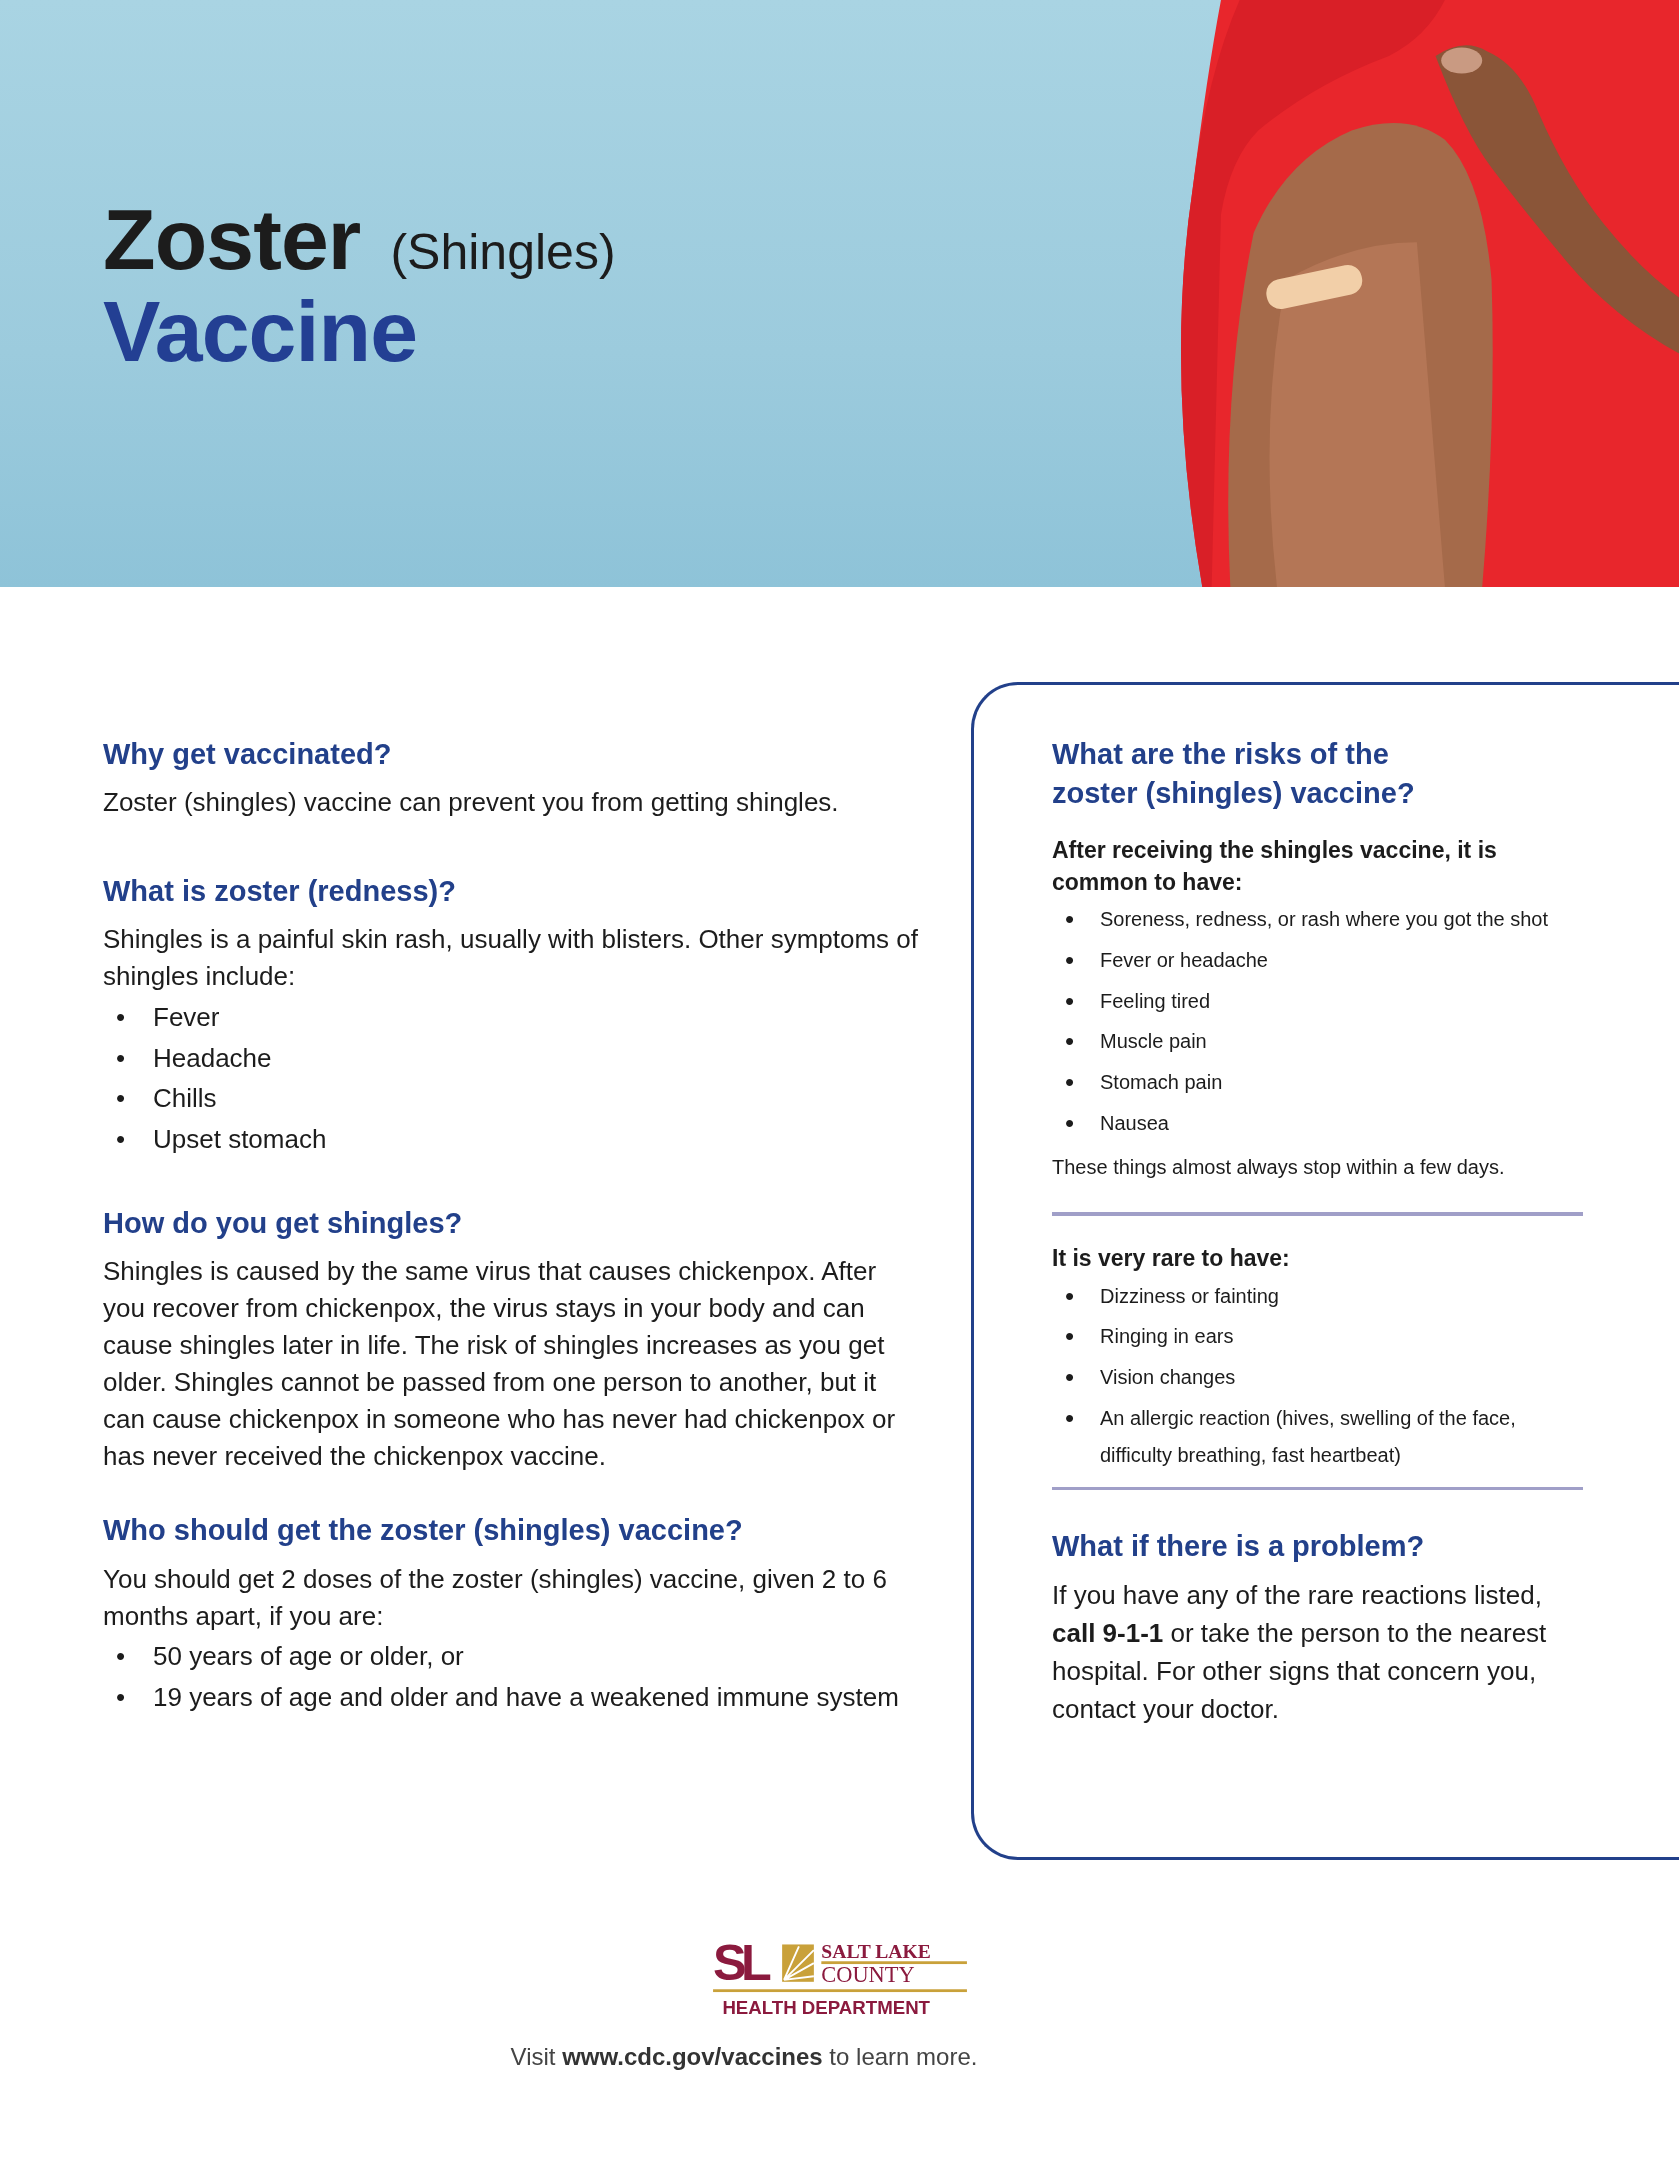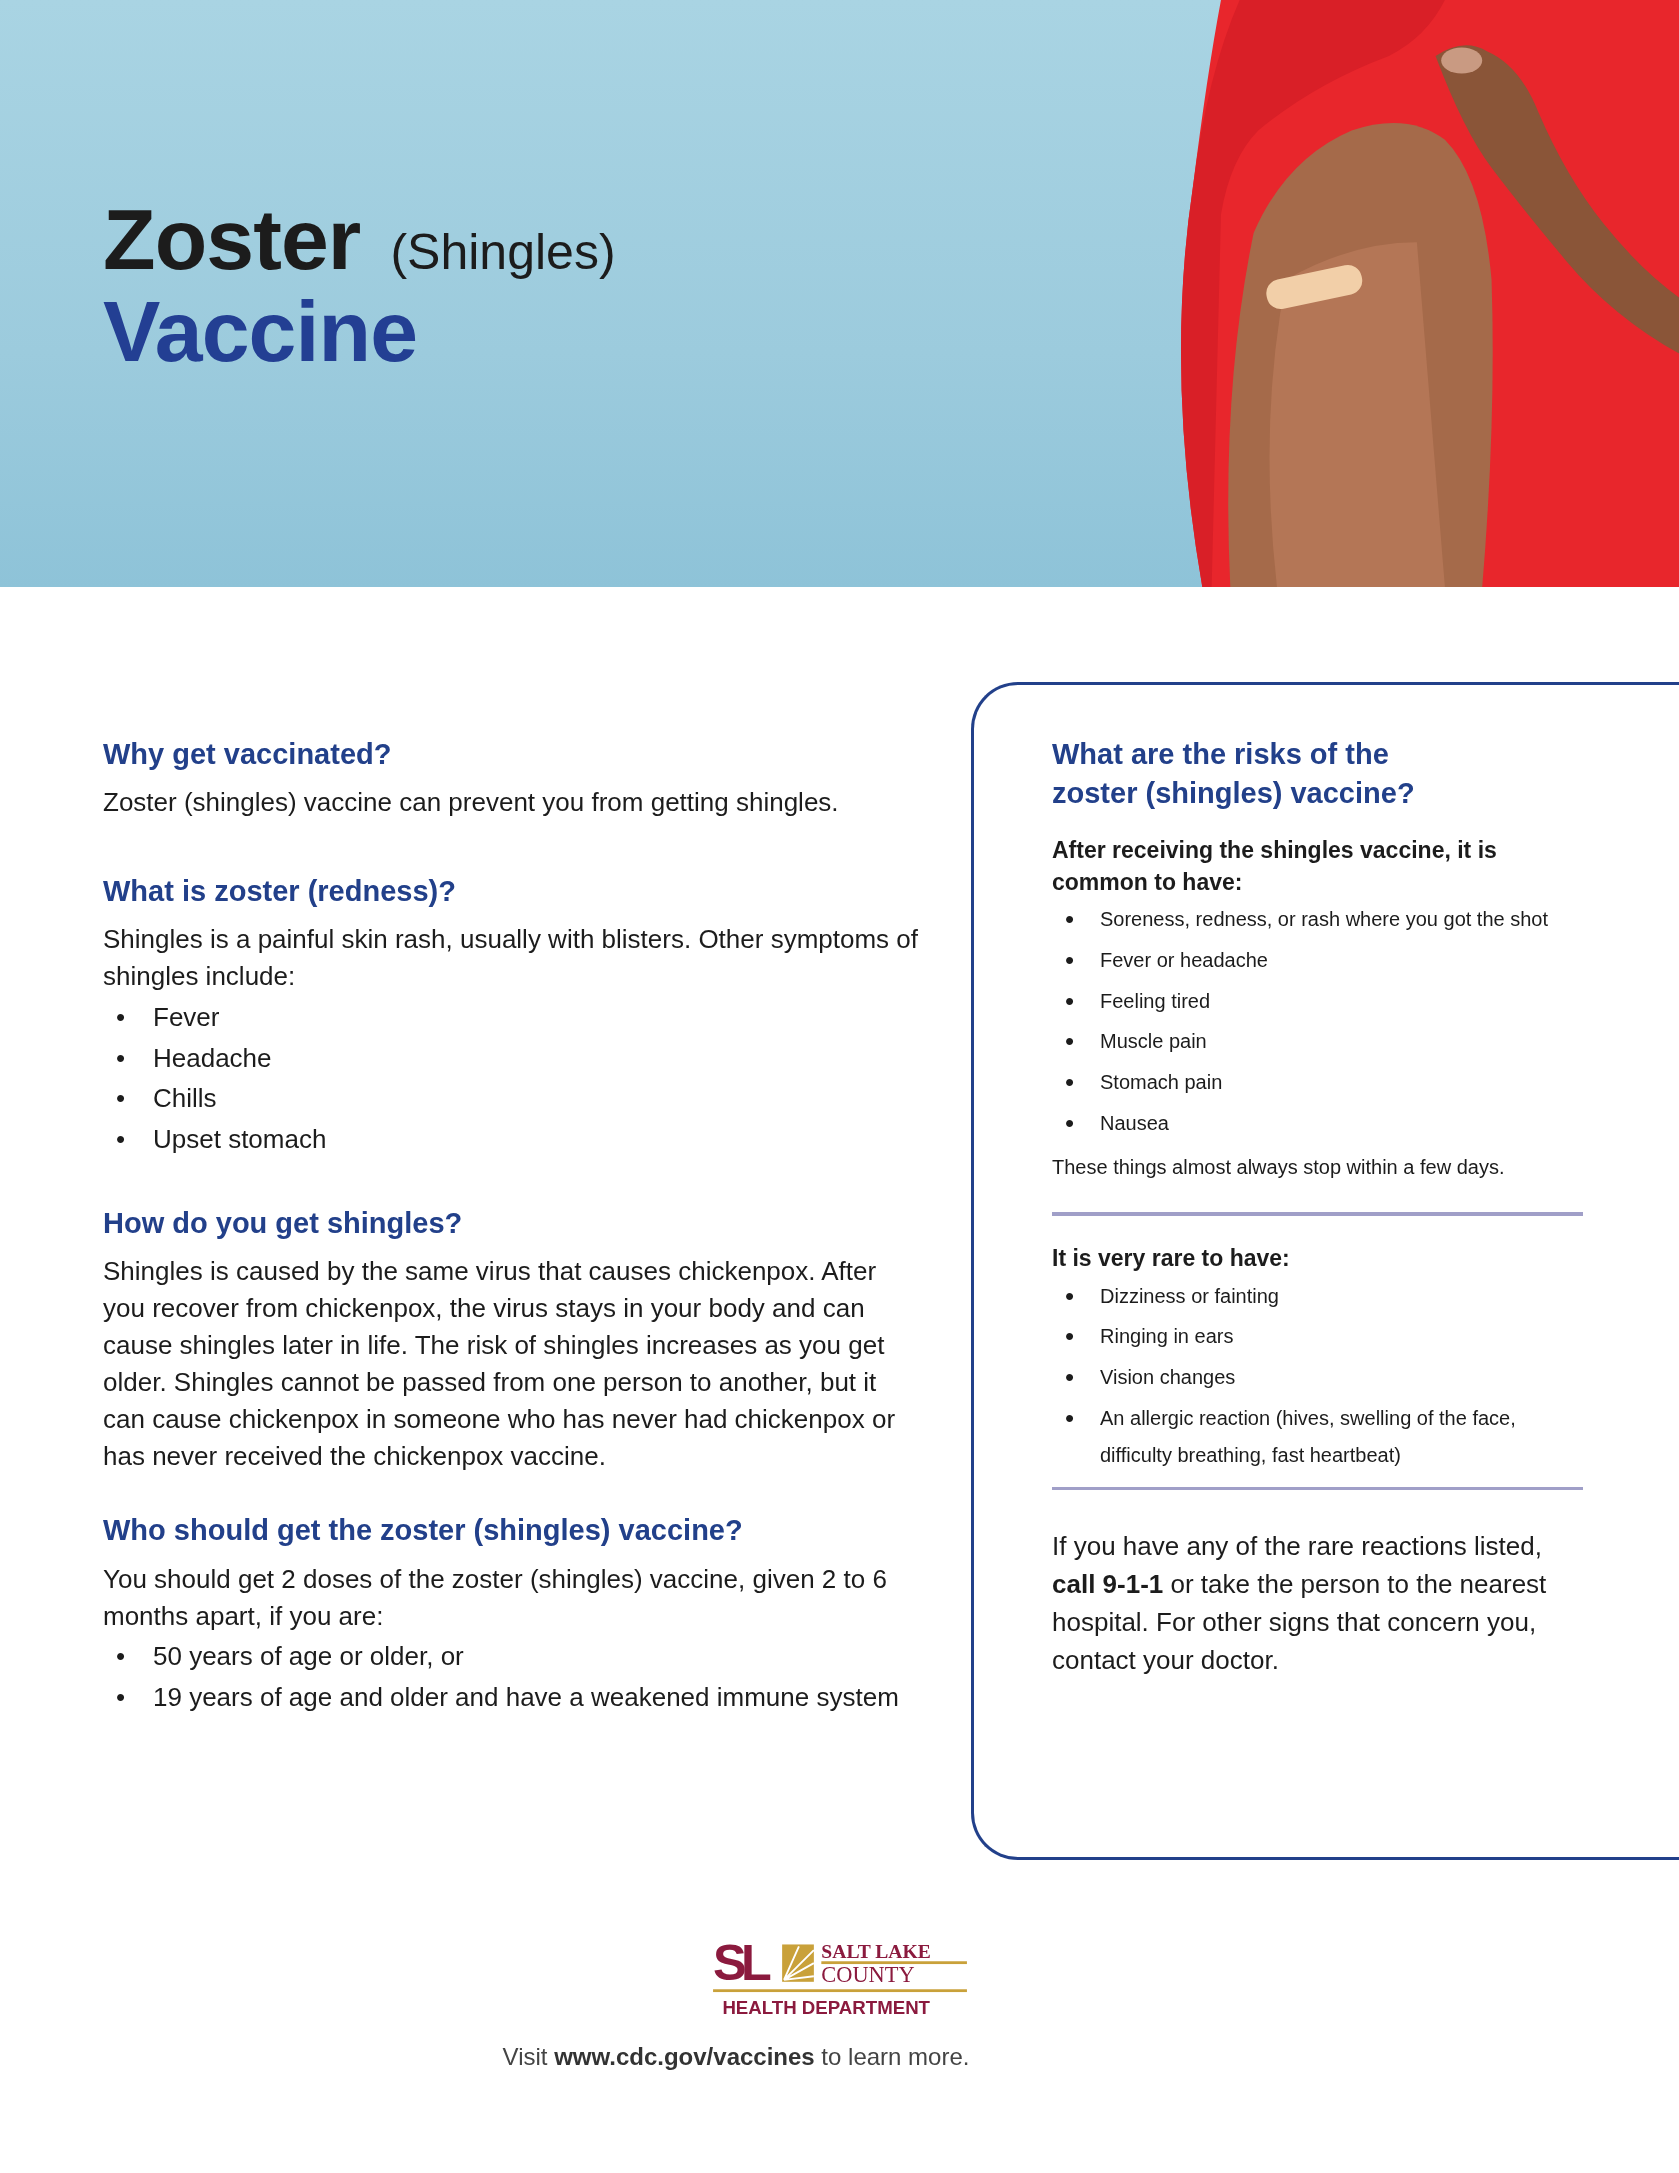"What if there is a" h2 { html: none -> <h2>What if there is a problem?</h2> }
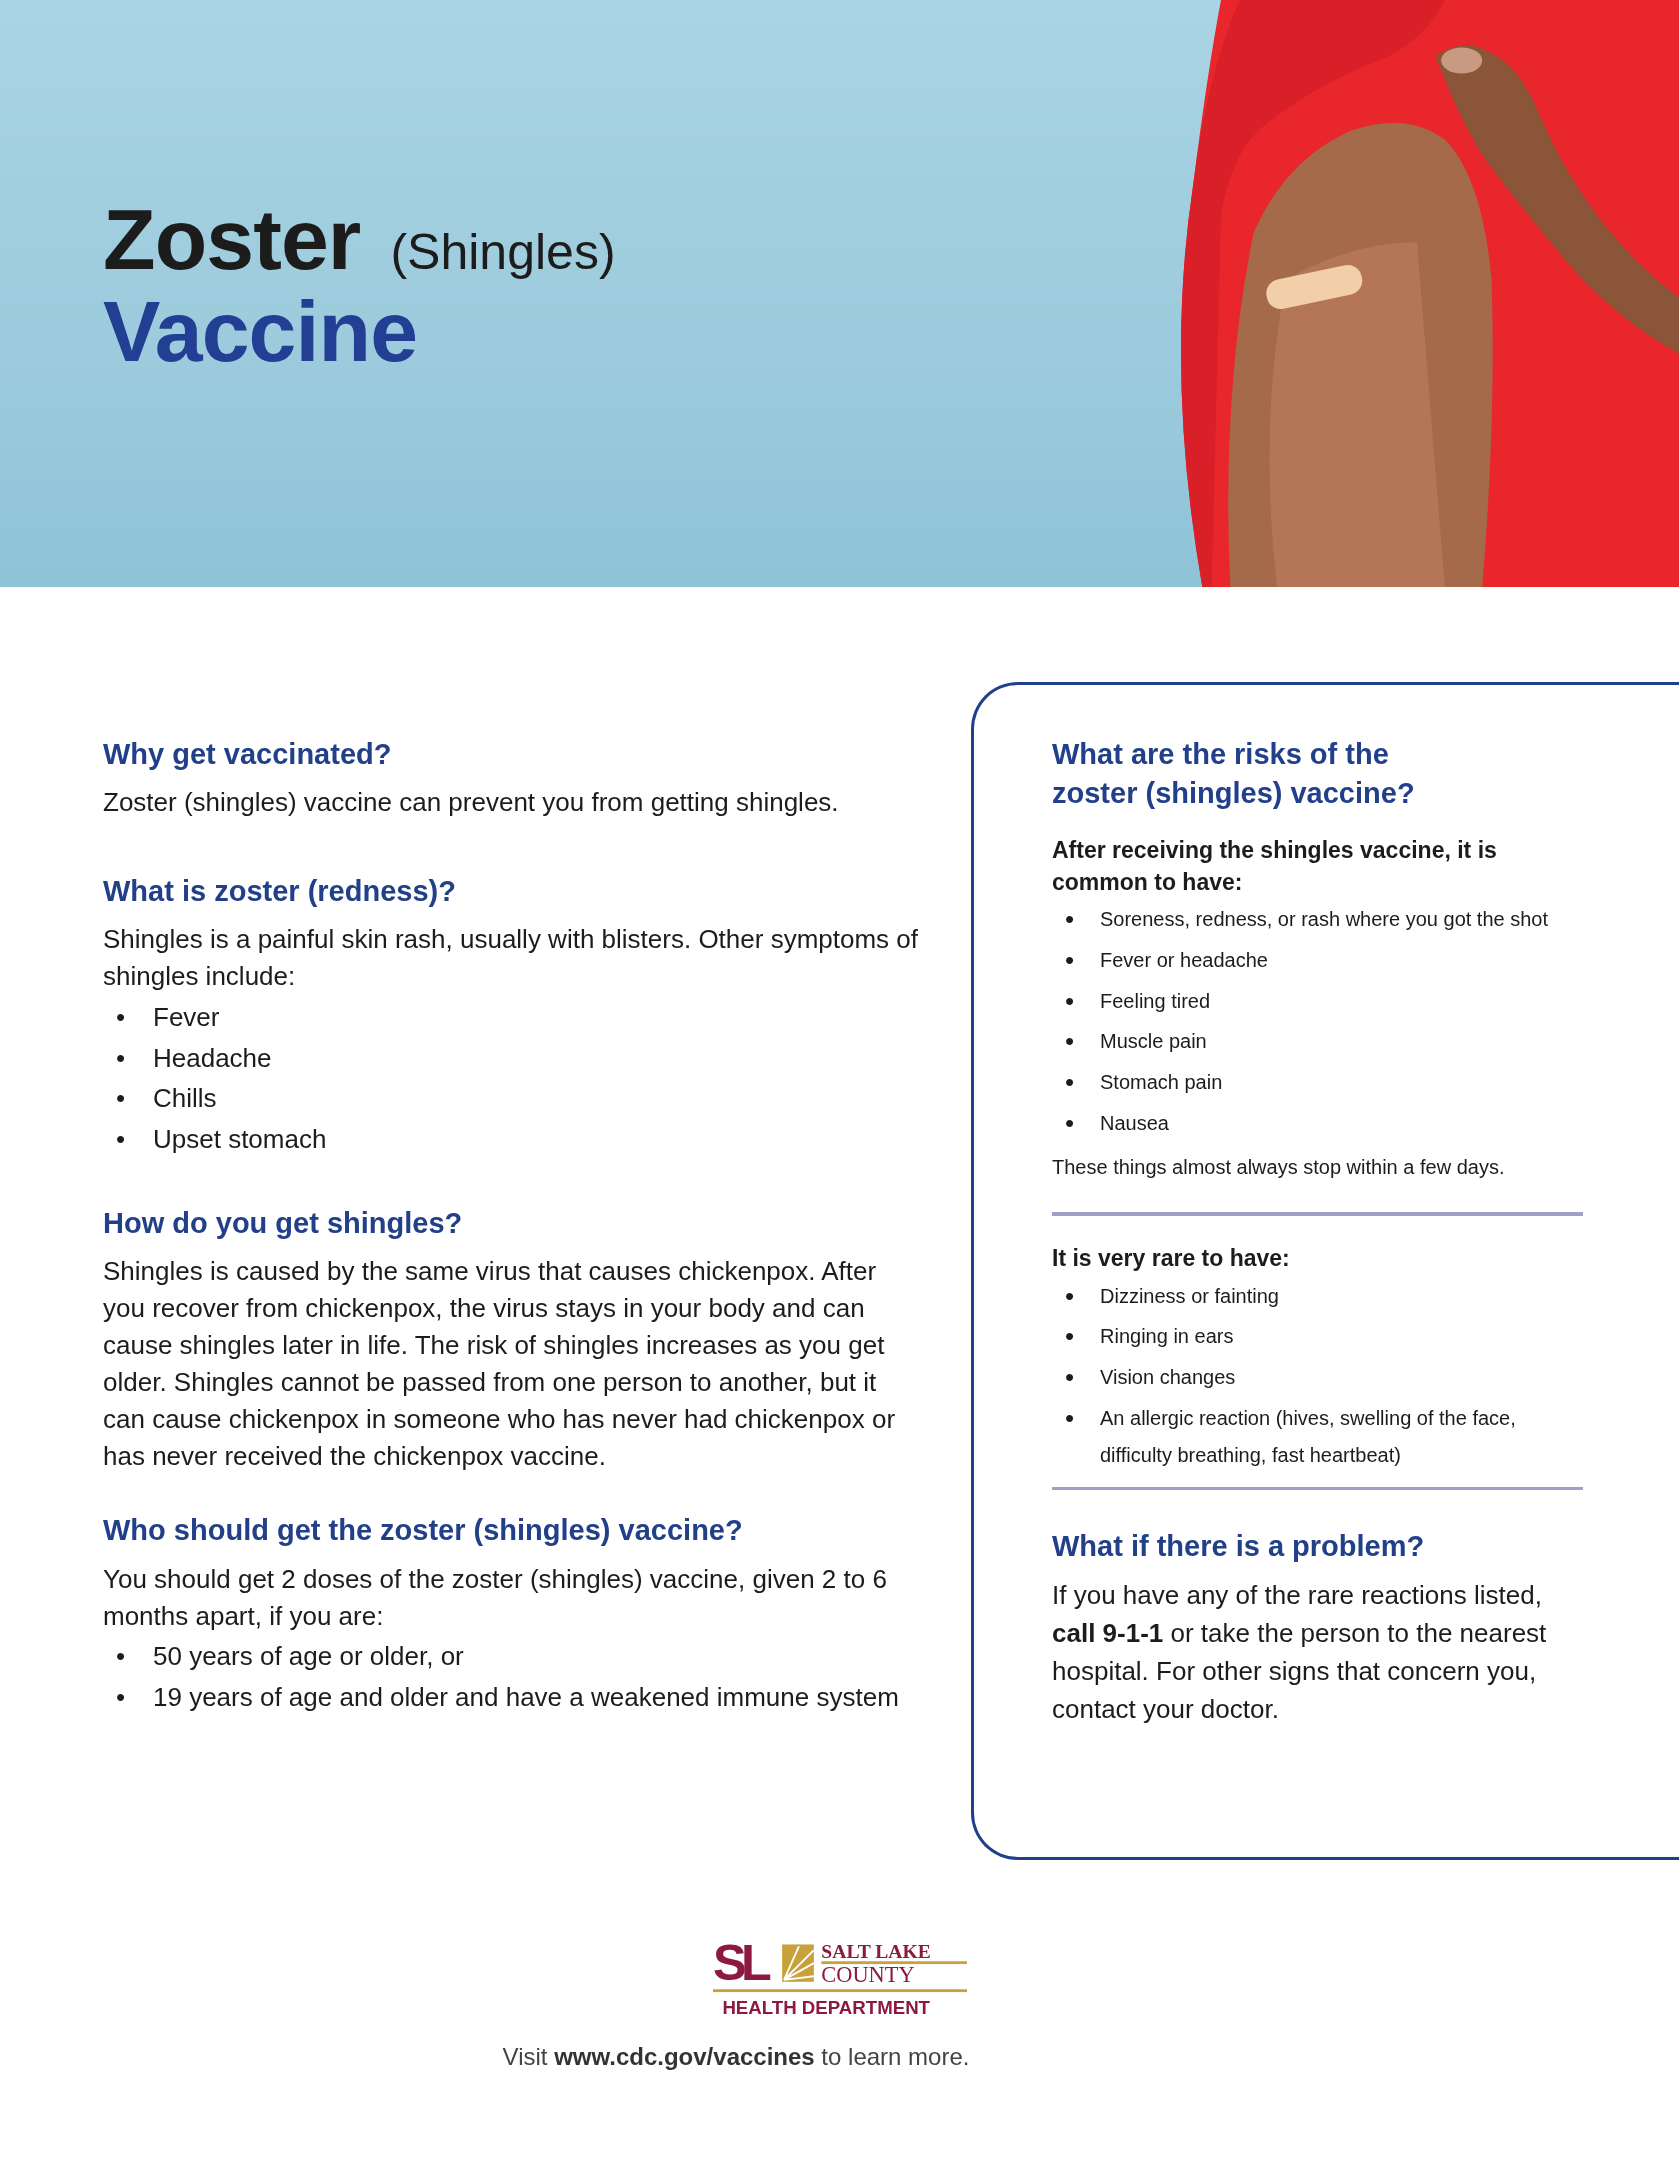"Visit www.cdc.gov/vaccines to learn" .footer-text { left: 4px -> 12px }
